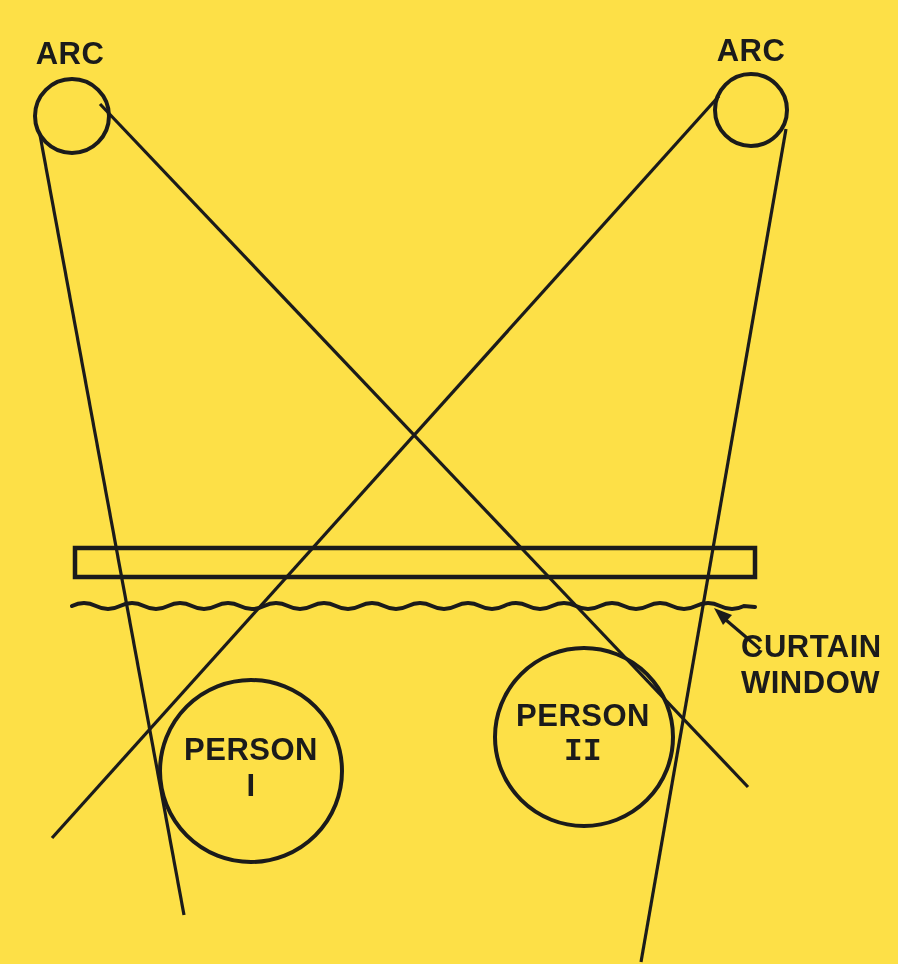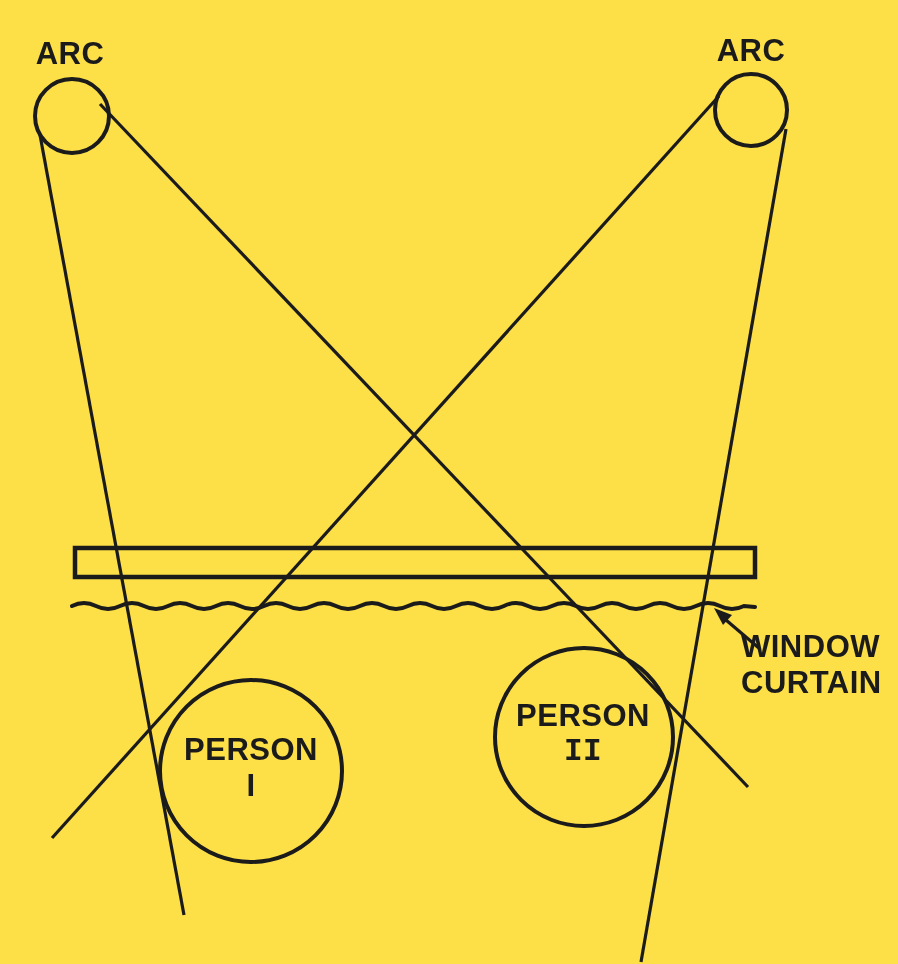"WINDOW" div.label { order: before "CURTAIN" -> after "CURTAIN" }
